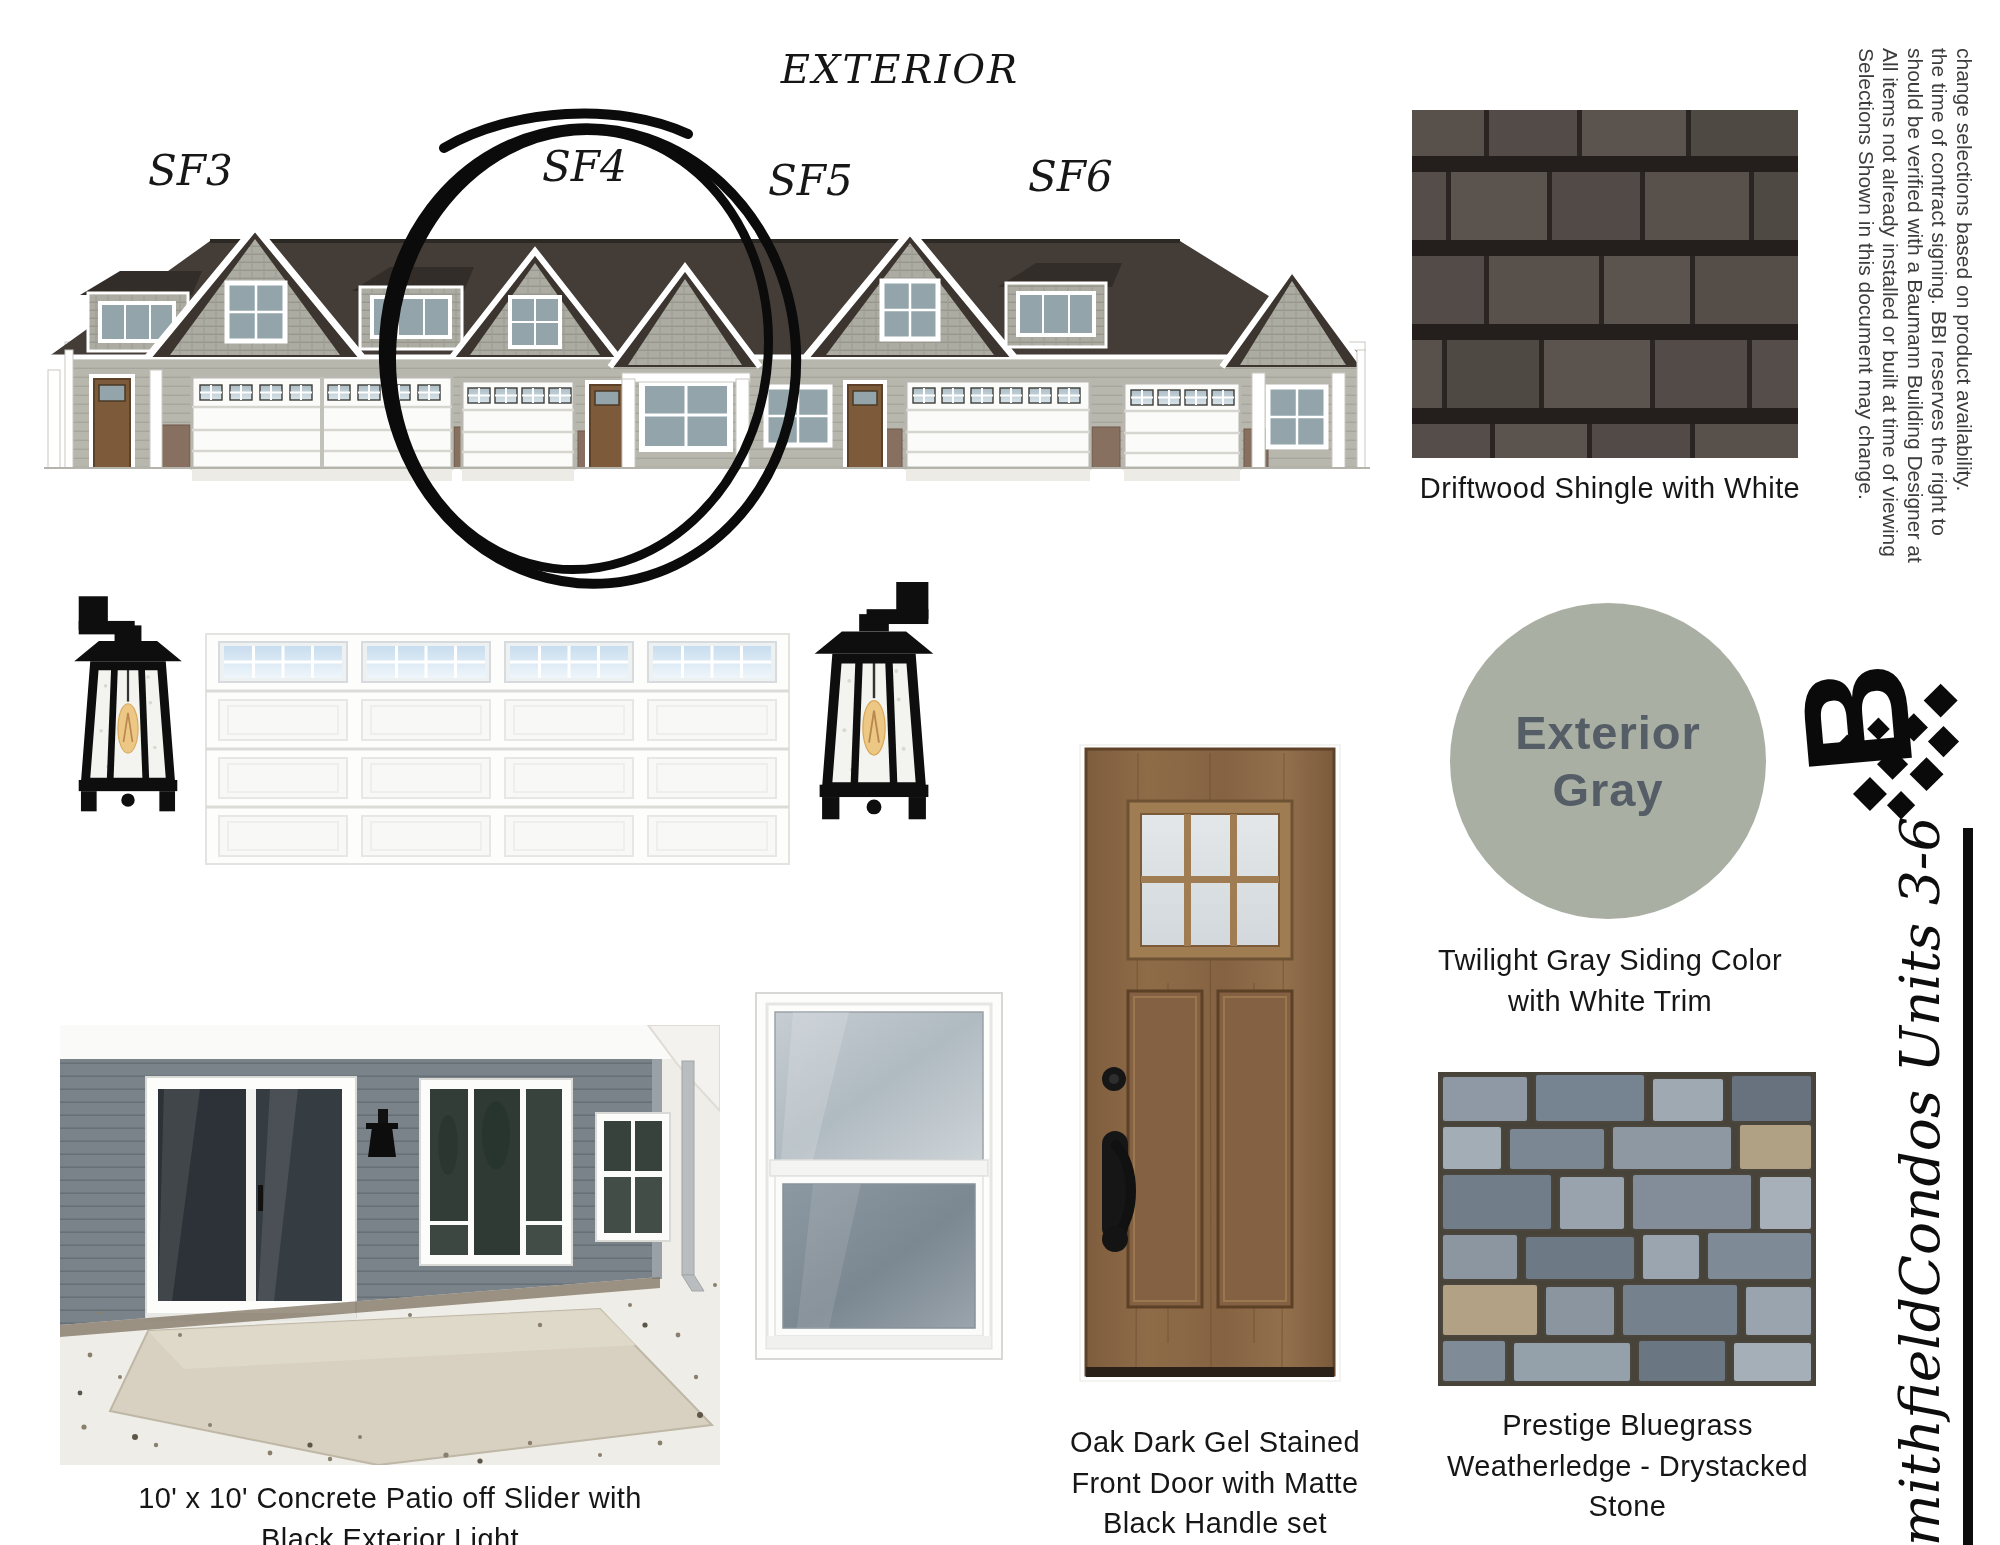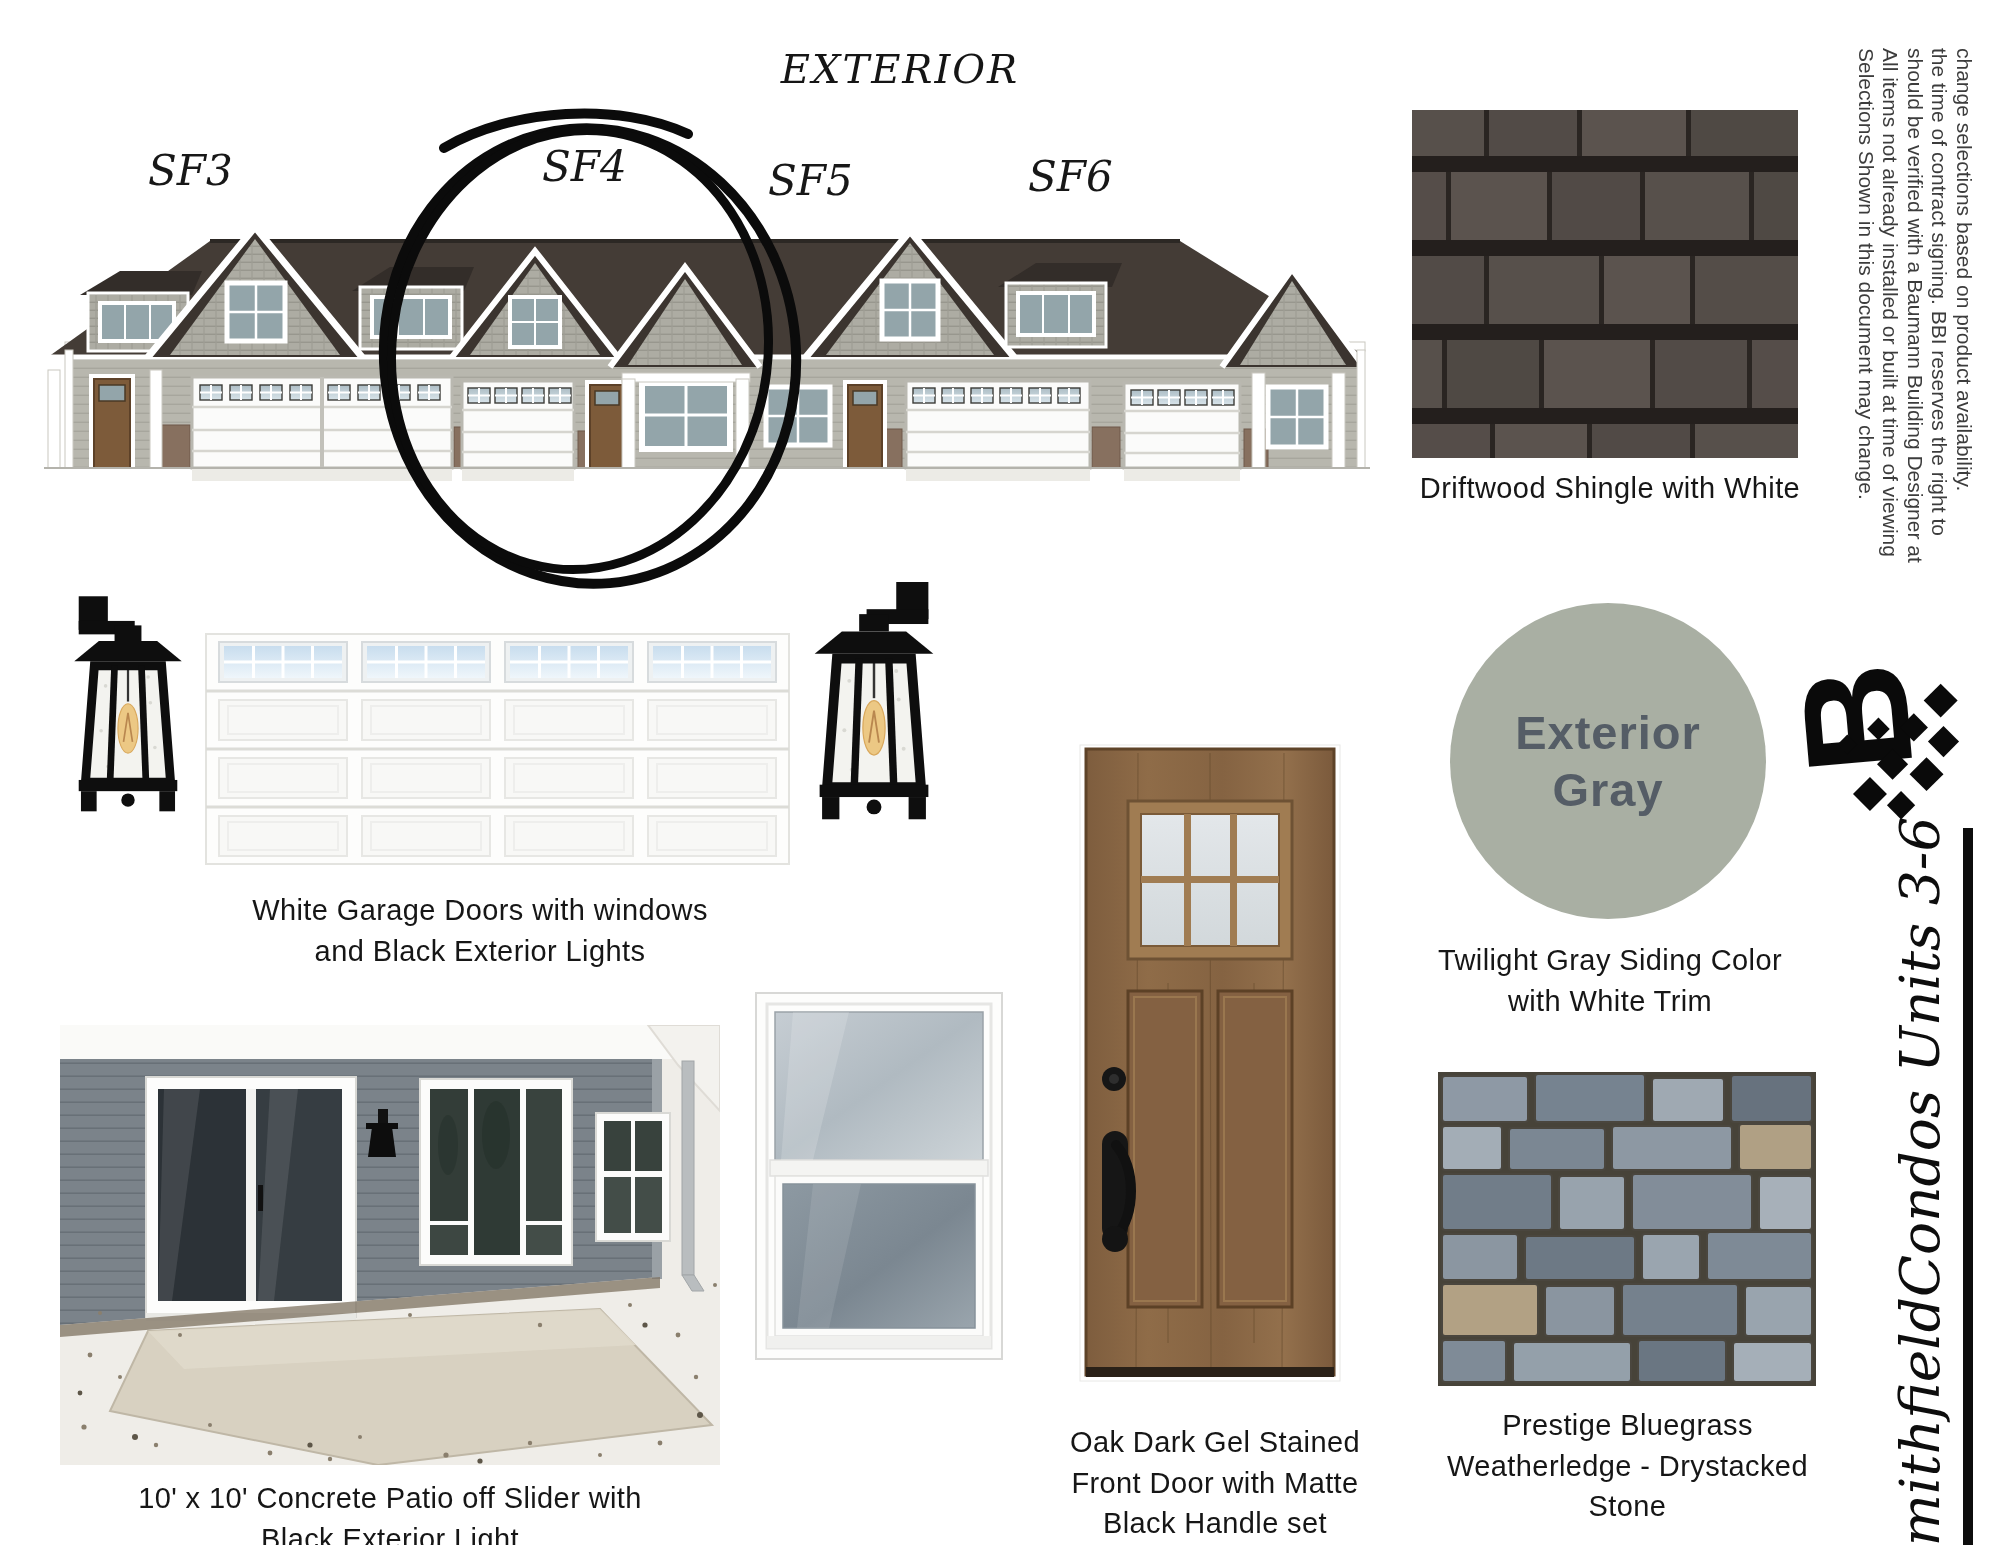"White Garage Doors with windows" div.abs { html: <div> <div>White Garage Doors with windows</div> <div>and Black Exterior Lights</div> </div> -> none }
